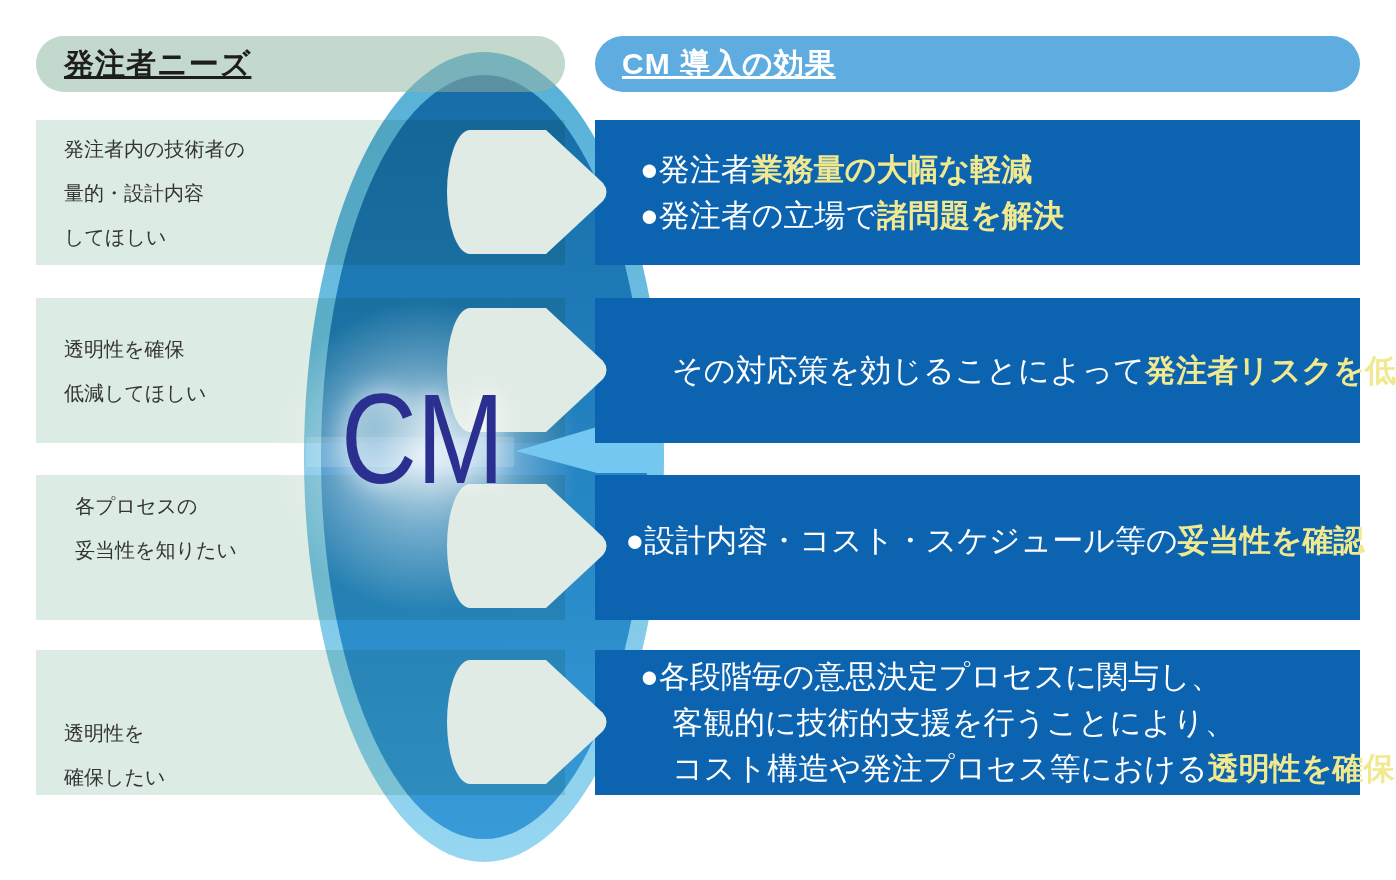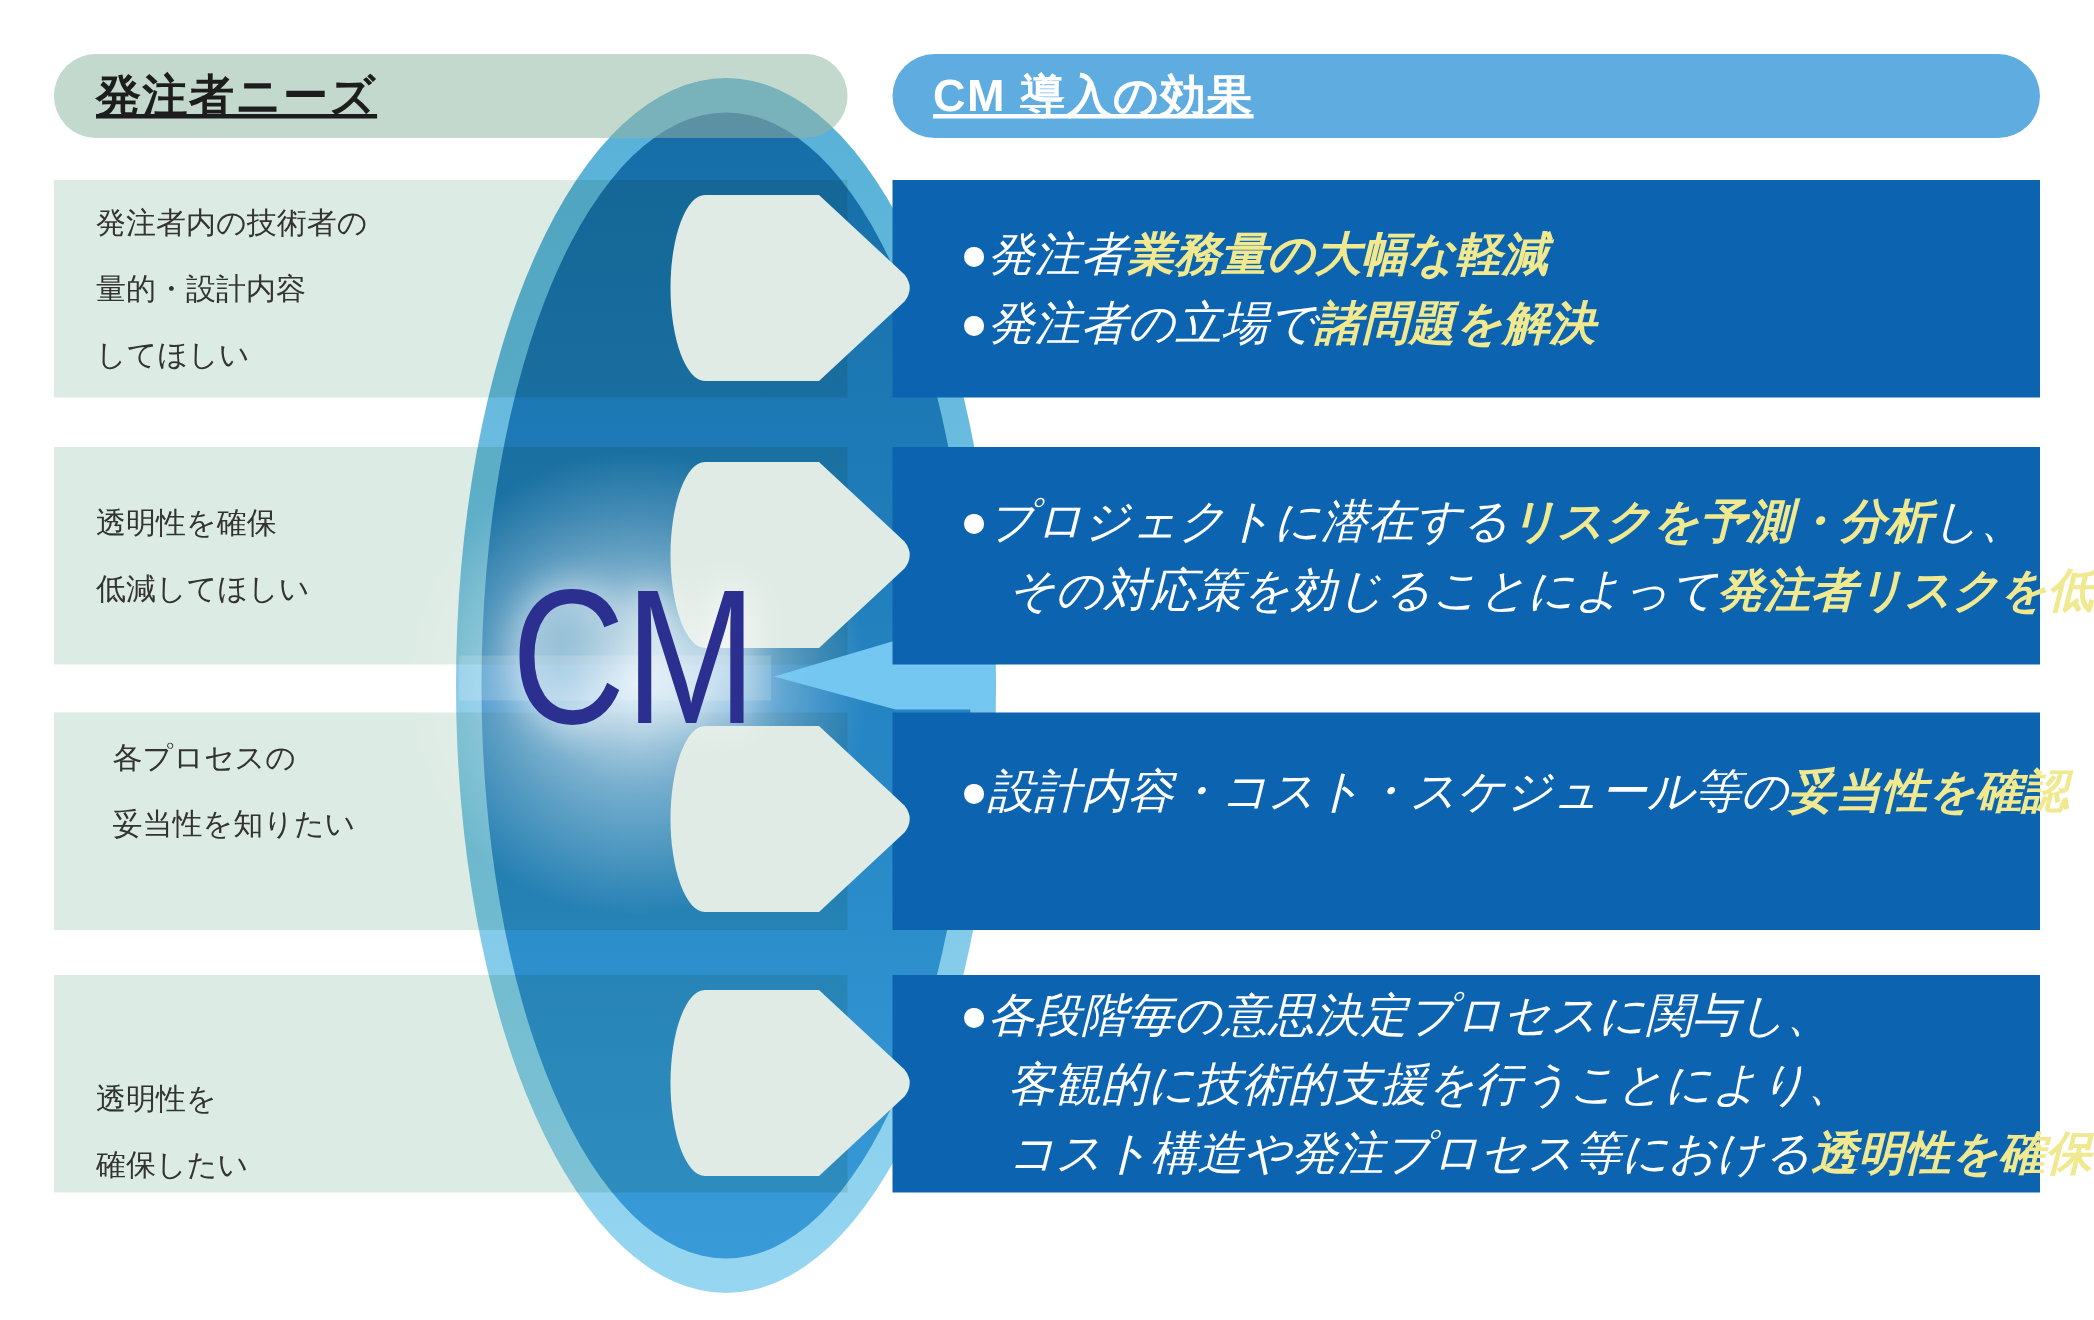"●発注者業務量の大幅な軽減" .effect-text { font-style: italic -> none }
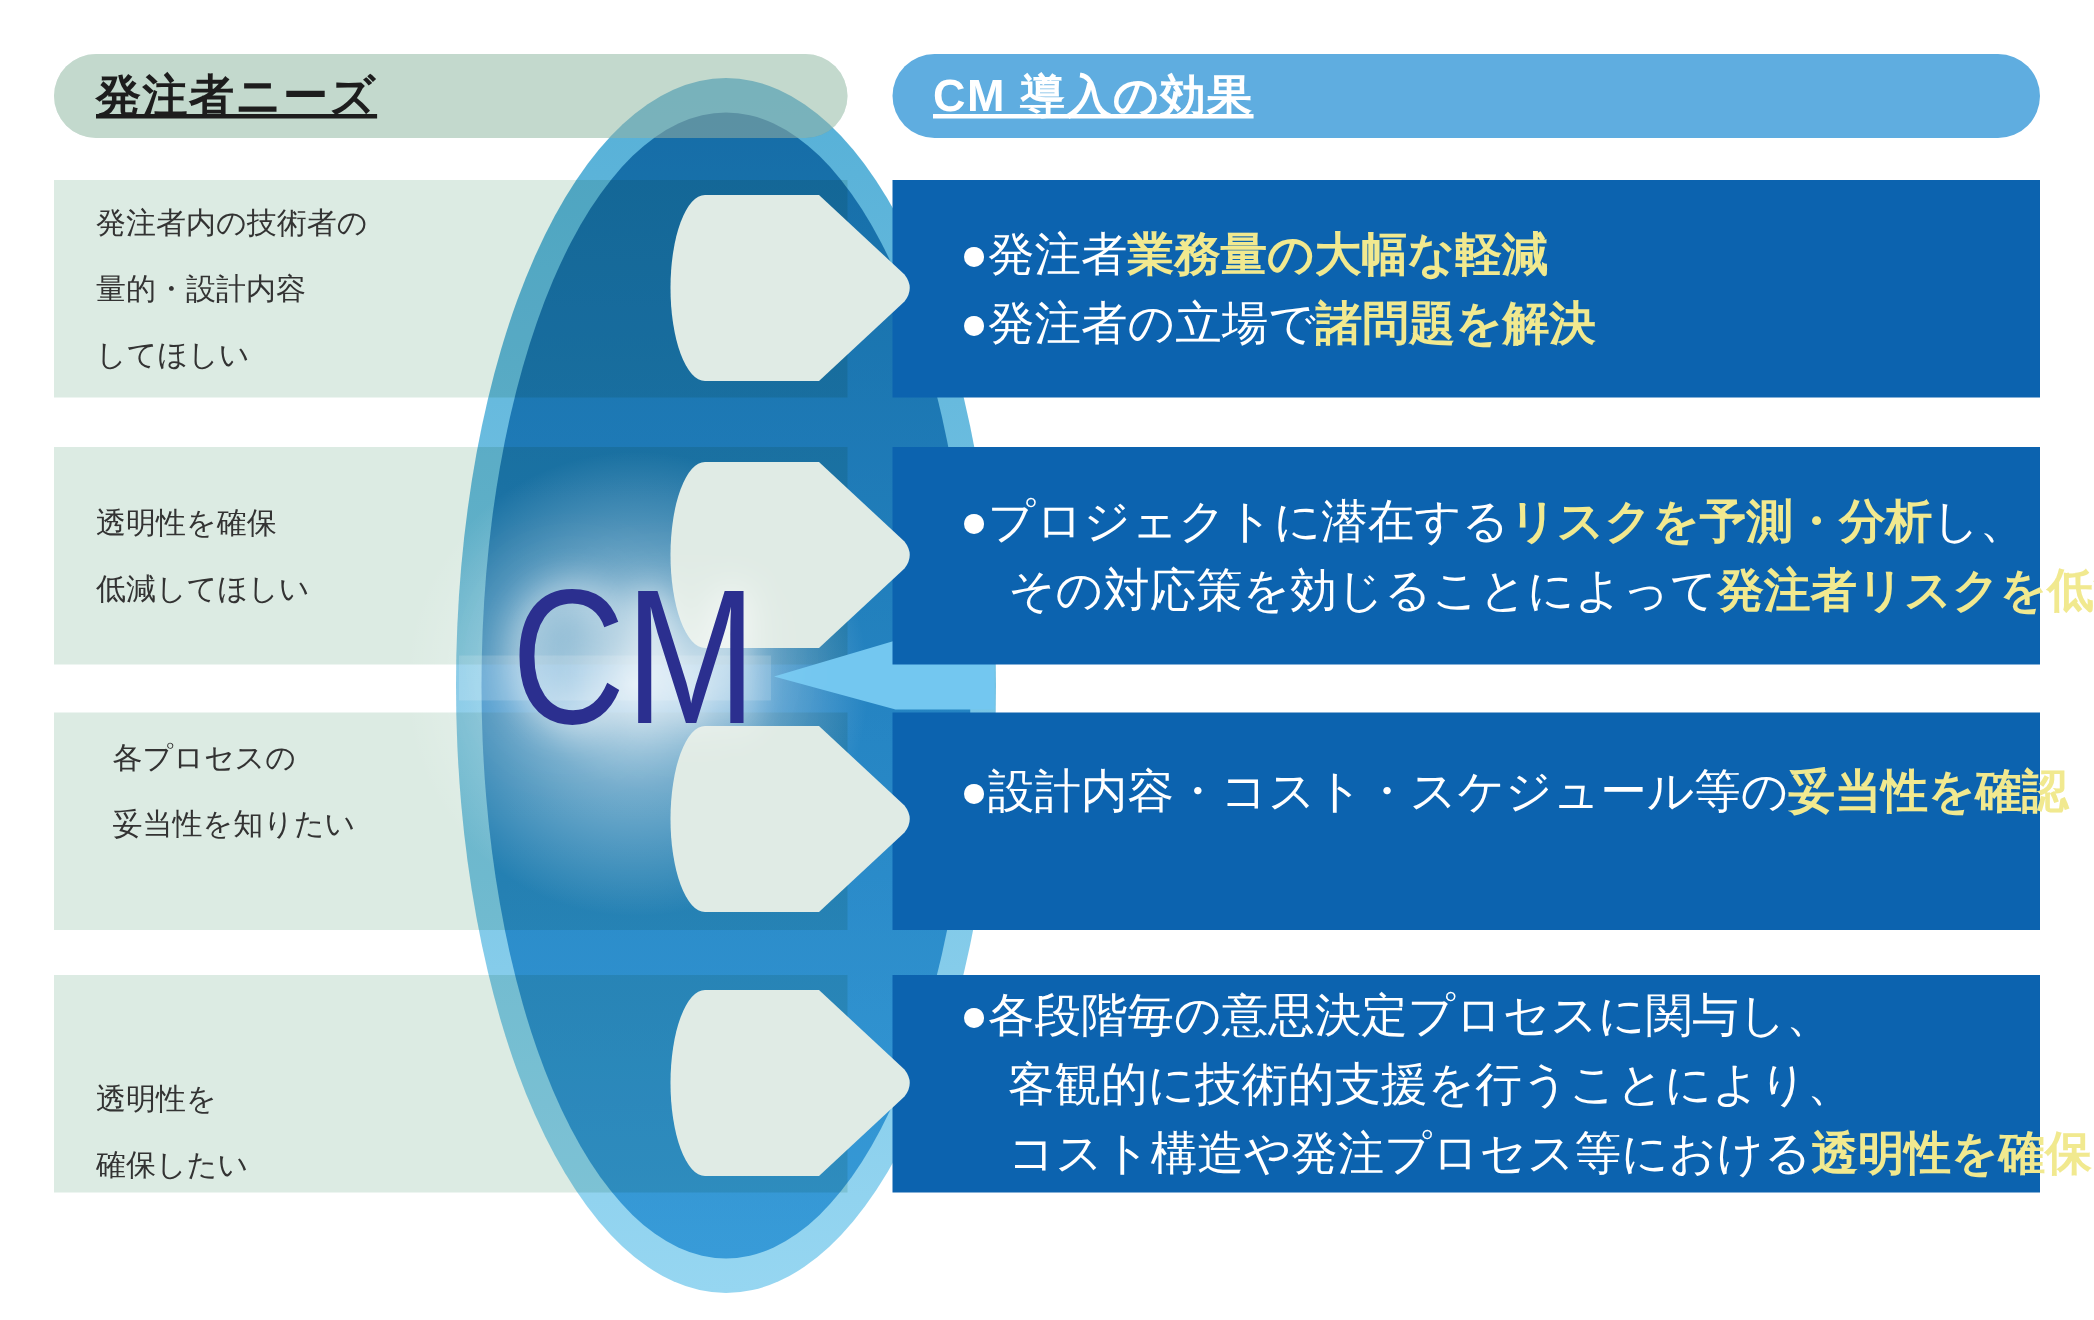"●プロジェクトに潜在するリスクを予測・分析し、" div { html: <div><span>●プロジェクトに潜在する</span><span>リスクを予測・分析</span><span>し、</span></div> -> none }
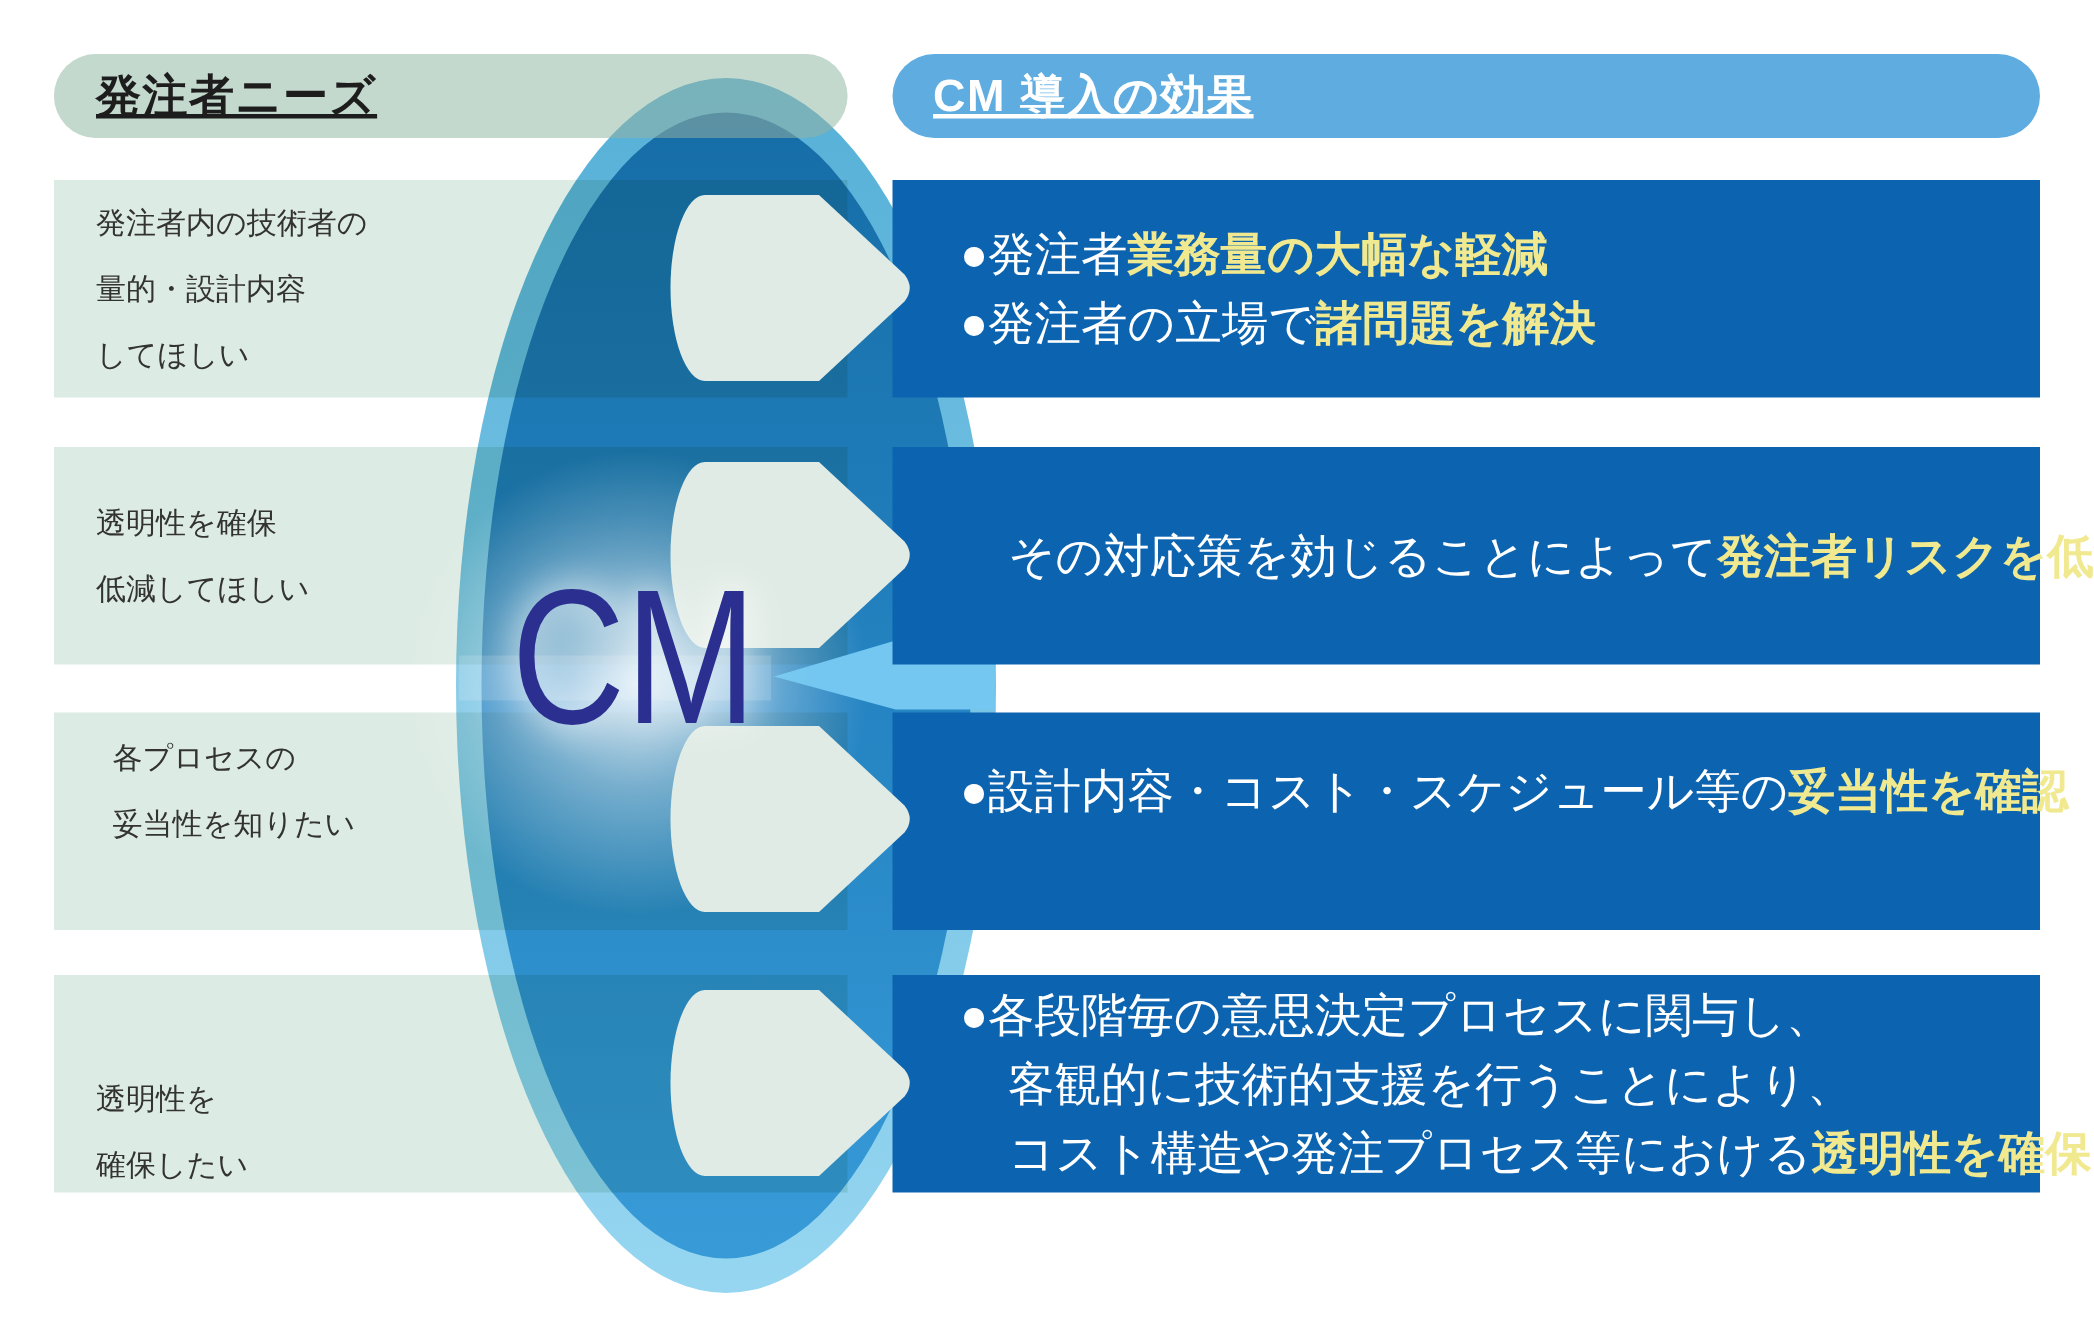"●設計内容・コスト・スケジュール等の妥当性を確認" .eff-3 { align-items: none -> center; top: 455px -> 468px }
